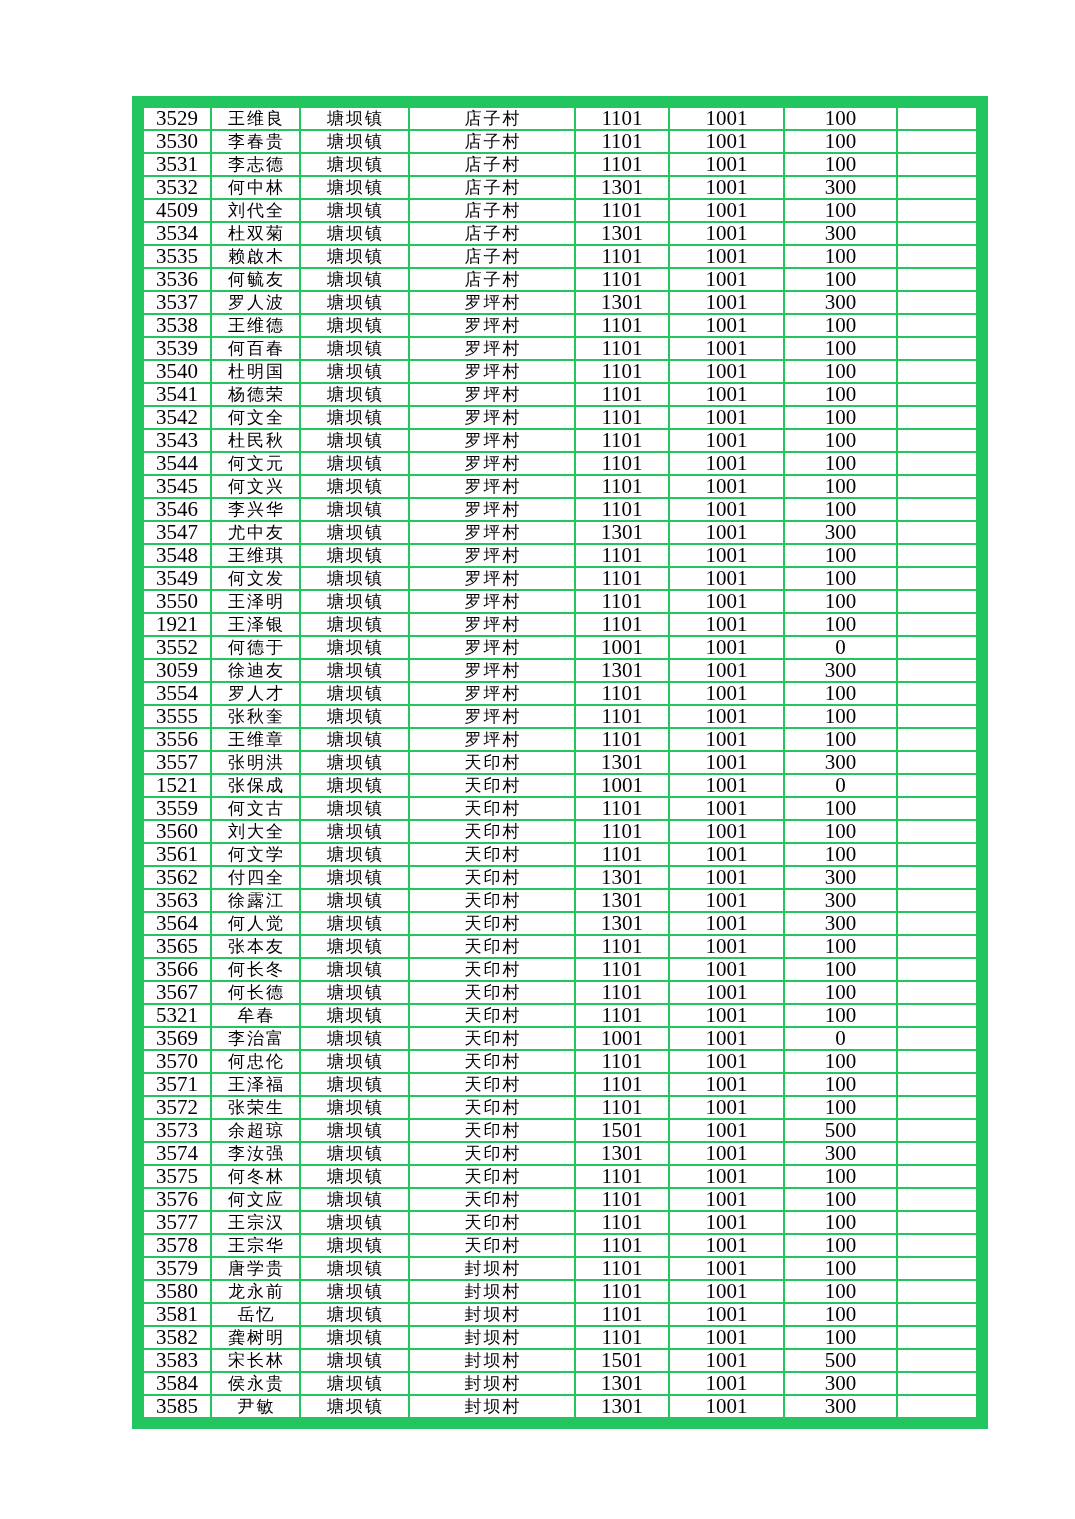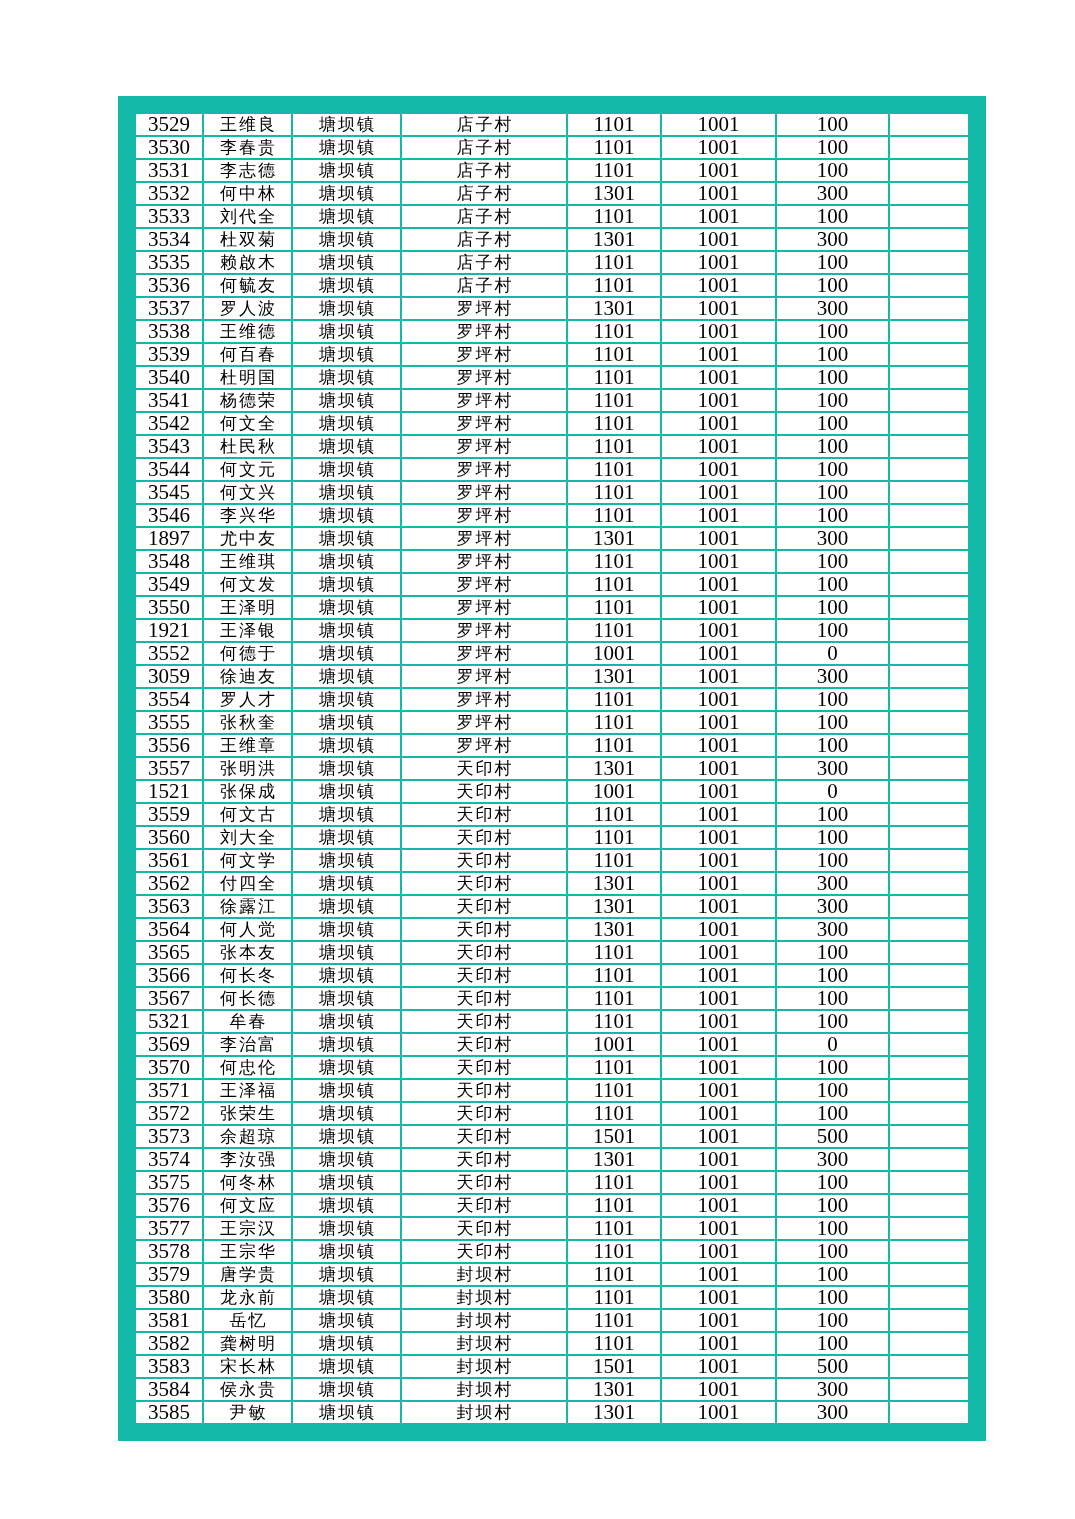"3529" .data-table { background: #14b8a6 -> #22c55e; left: 118px -> 132px; padding: 18px -> 12px }
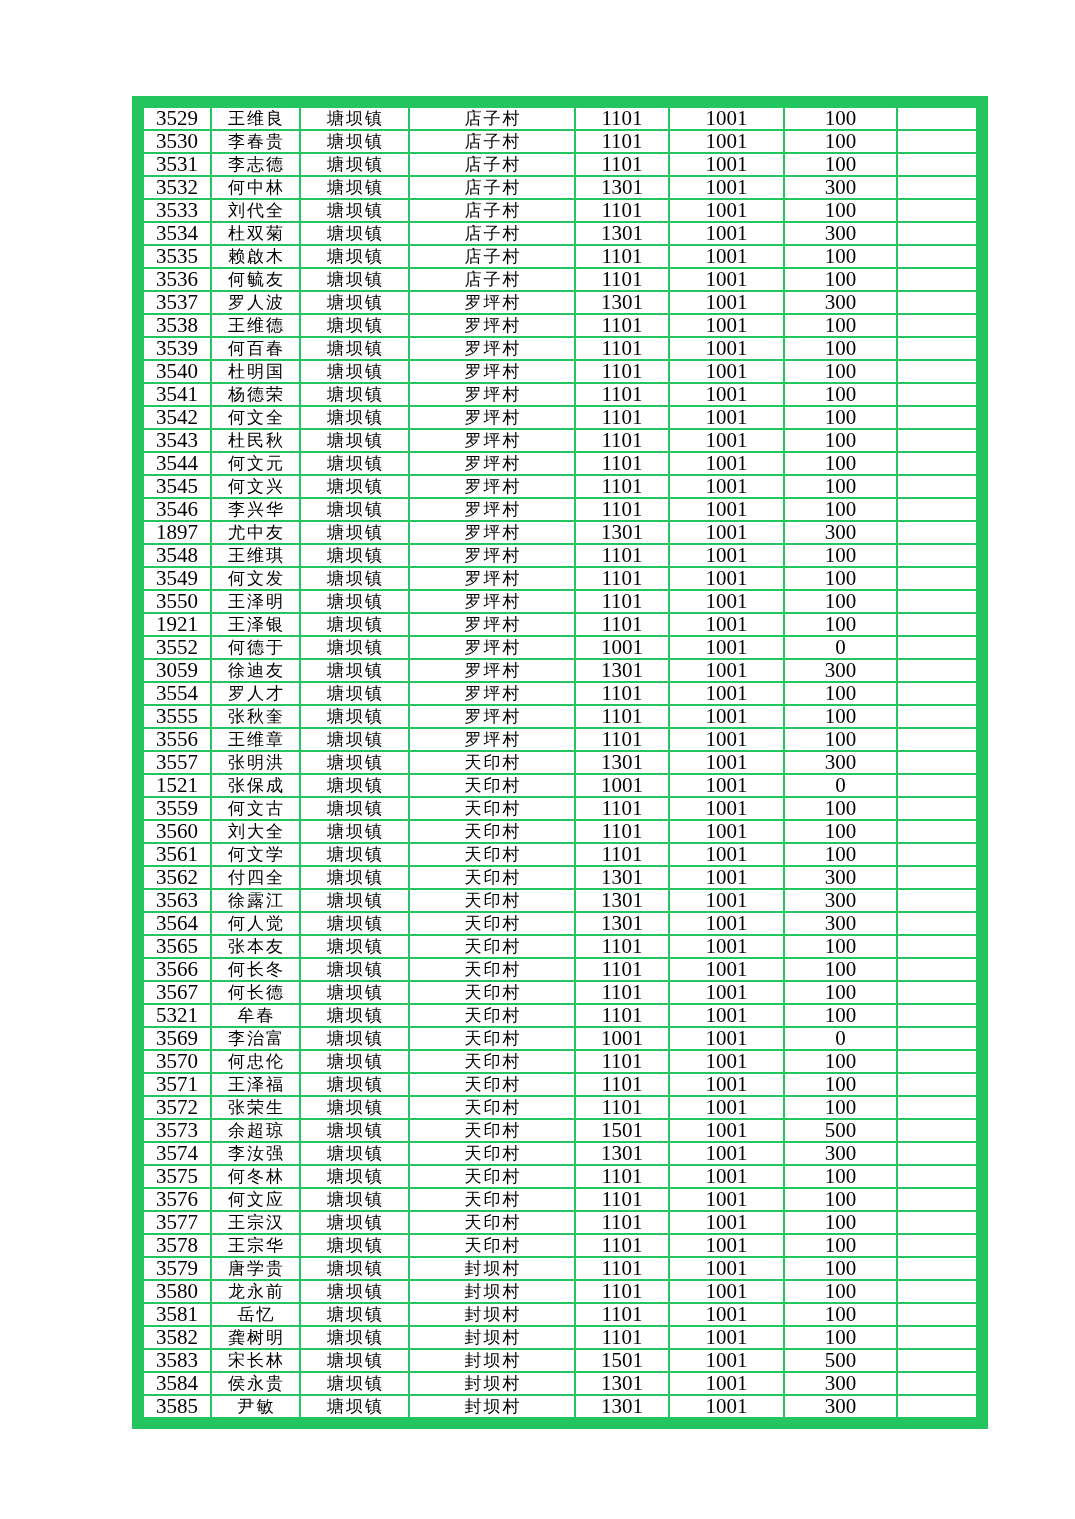"3533" div.cell { text: 3533 -> 4509 }
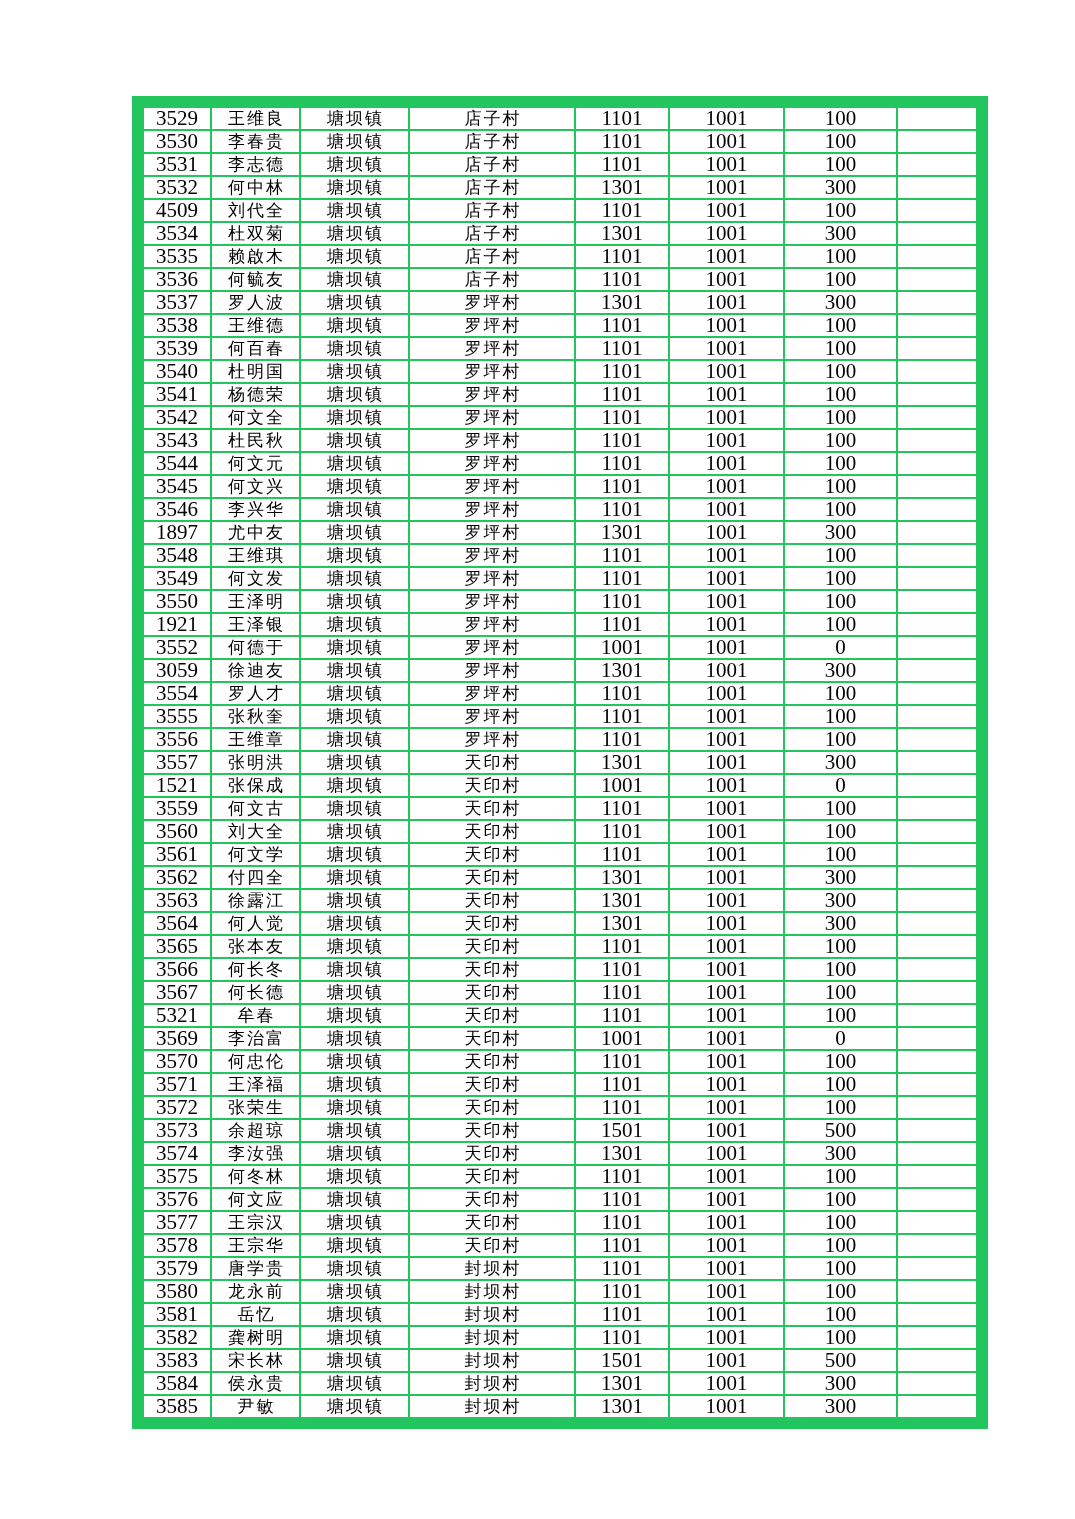"1897" div.cell { text: 1897 -> 3547 }
